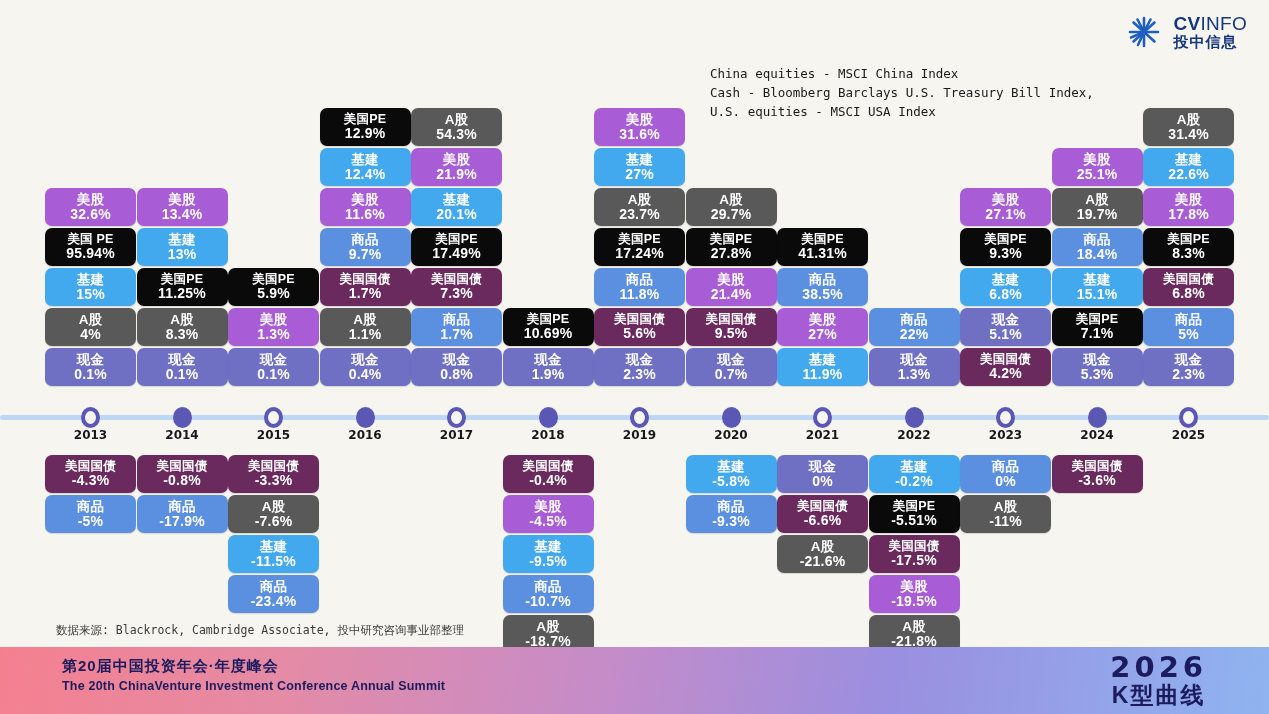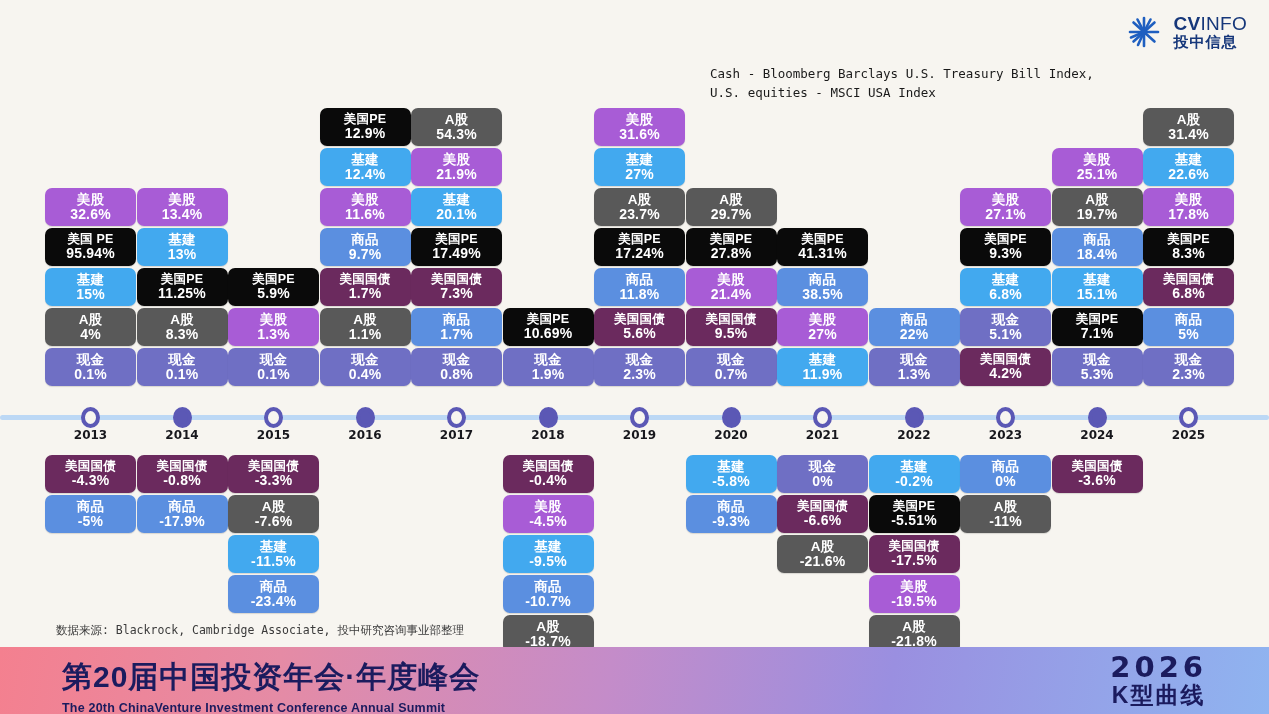"China equities - MSCI China" div { html: none -> <div>China equities - MSCI China Index</div> }
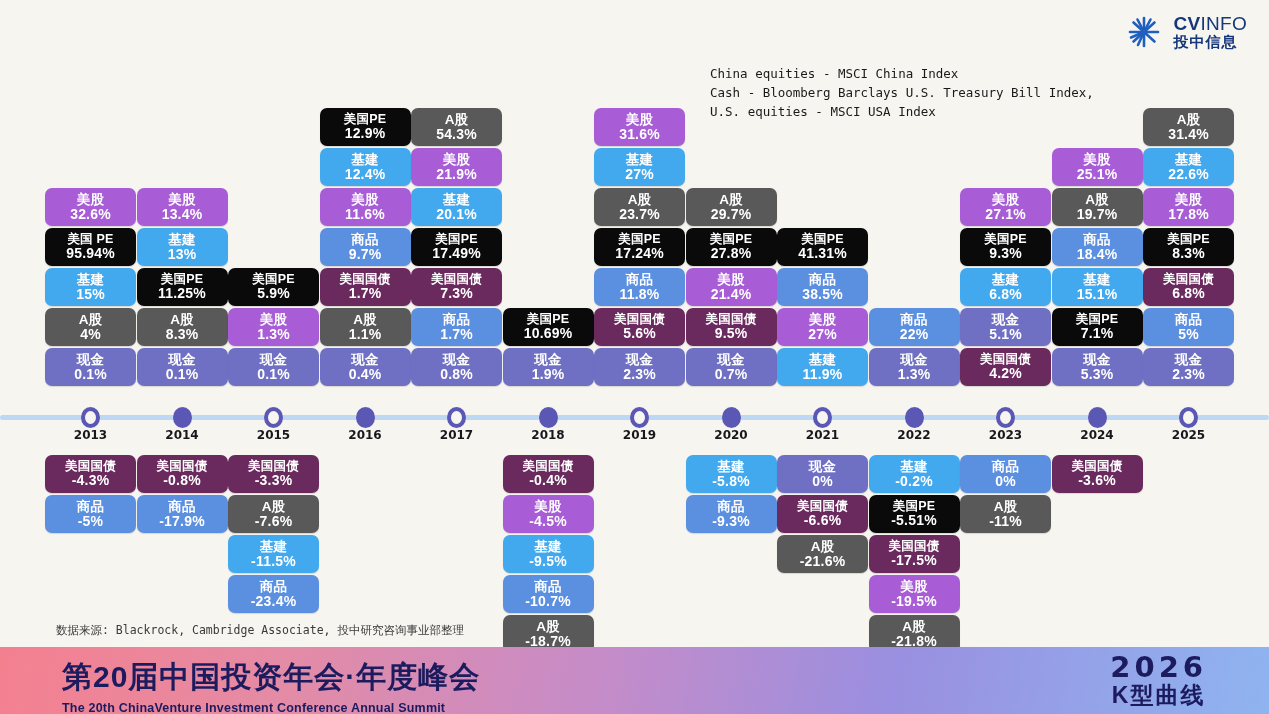"第20届中国投资年会·年度峰会" .f-cn { font-size: 30px -> 15px }
